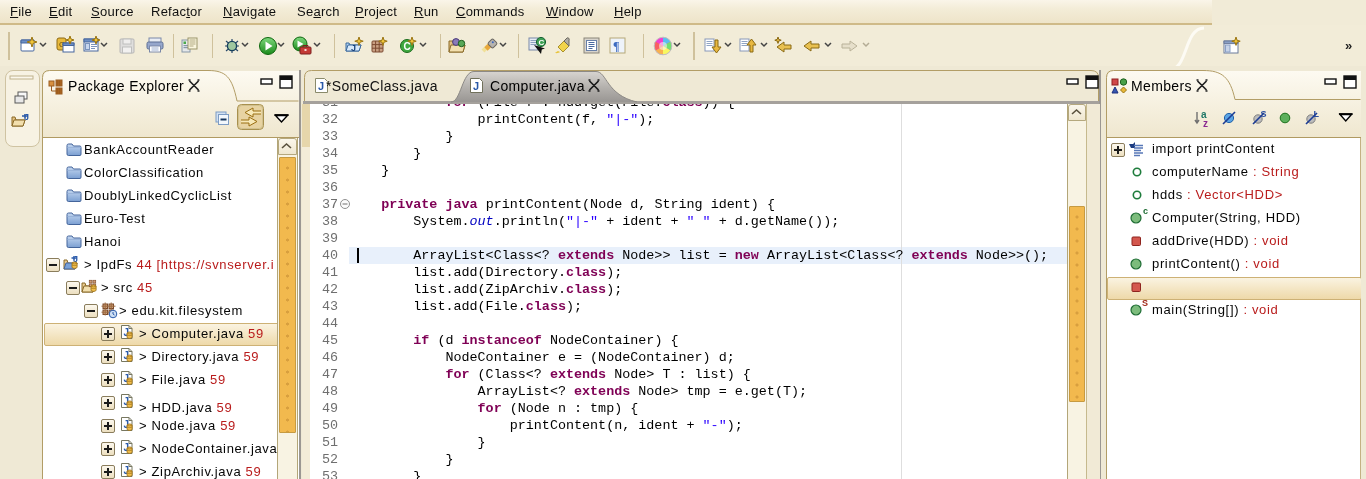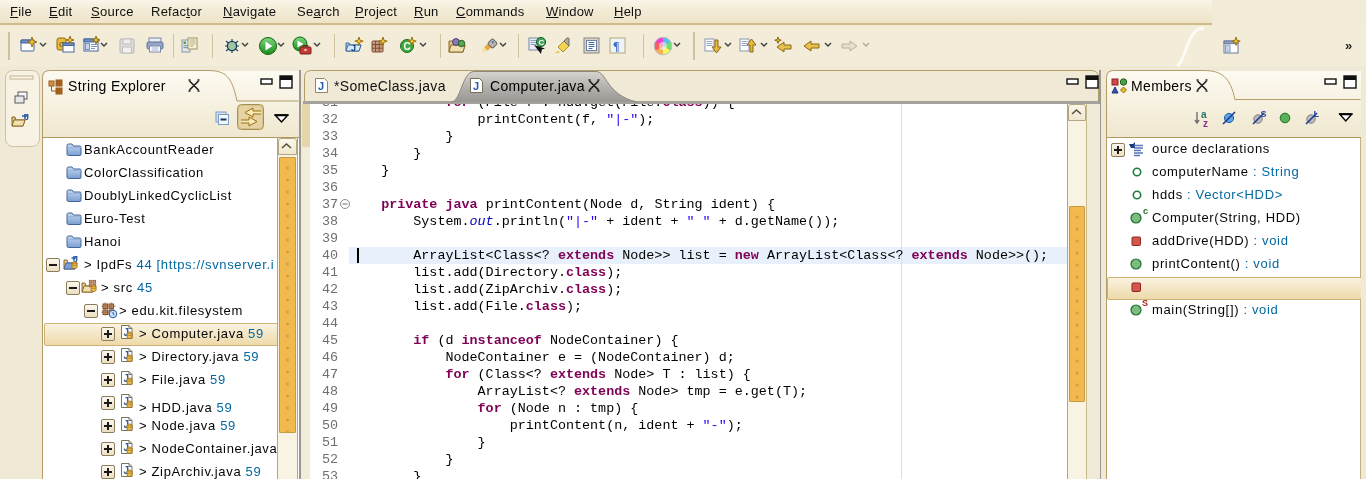"String Explorer" span.a { text: String -> Package }
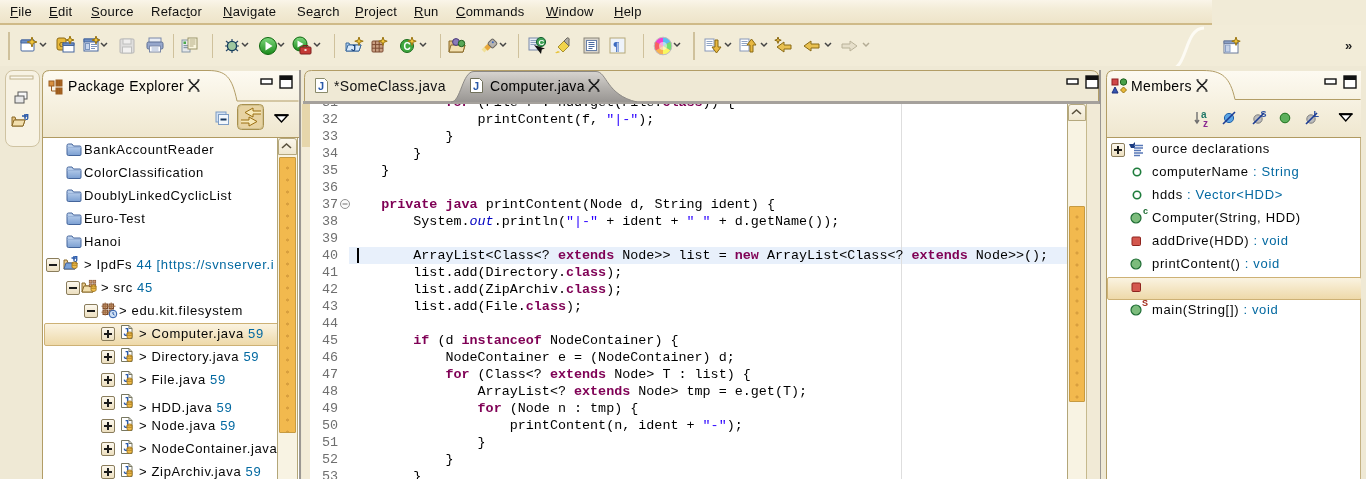"*SomeClass.java" span.a { left: 334px -> 326px }
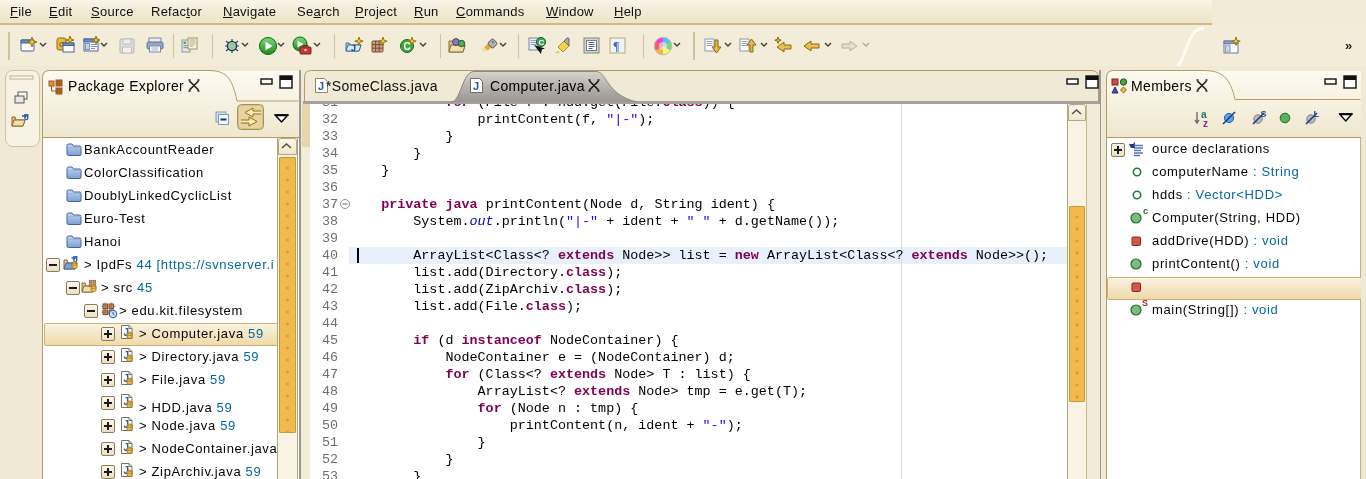"ource declarations" div.trow { text: ource declarations -> import printContent }
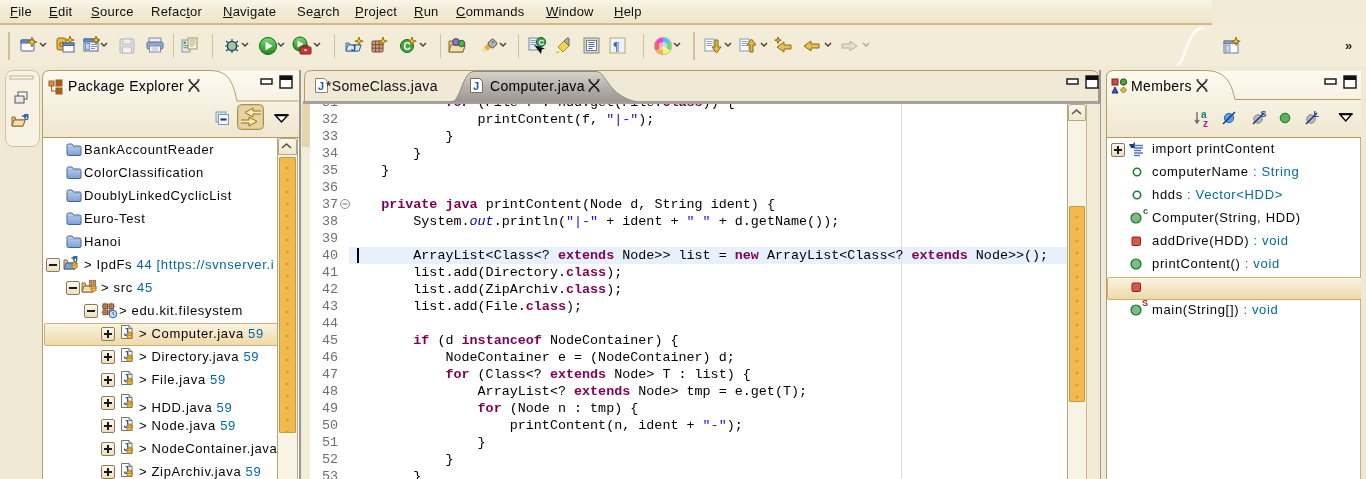": String" .dec { color: #0369a1 -> #b91c1c }
